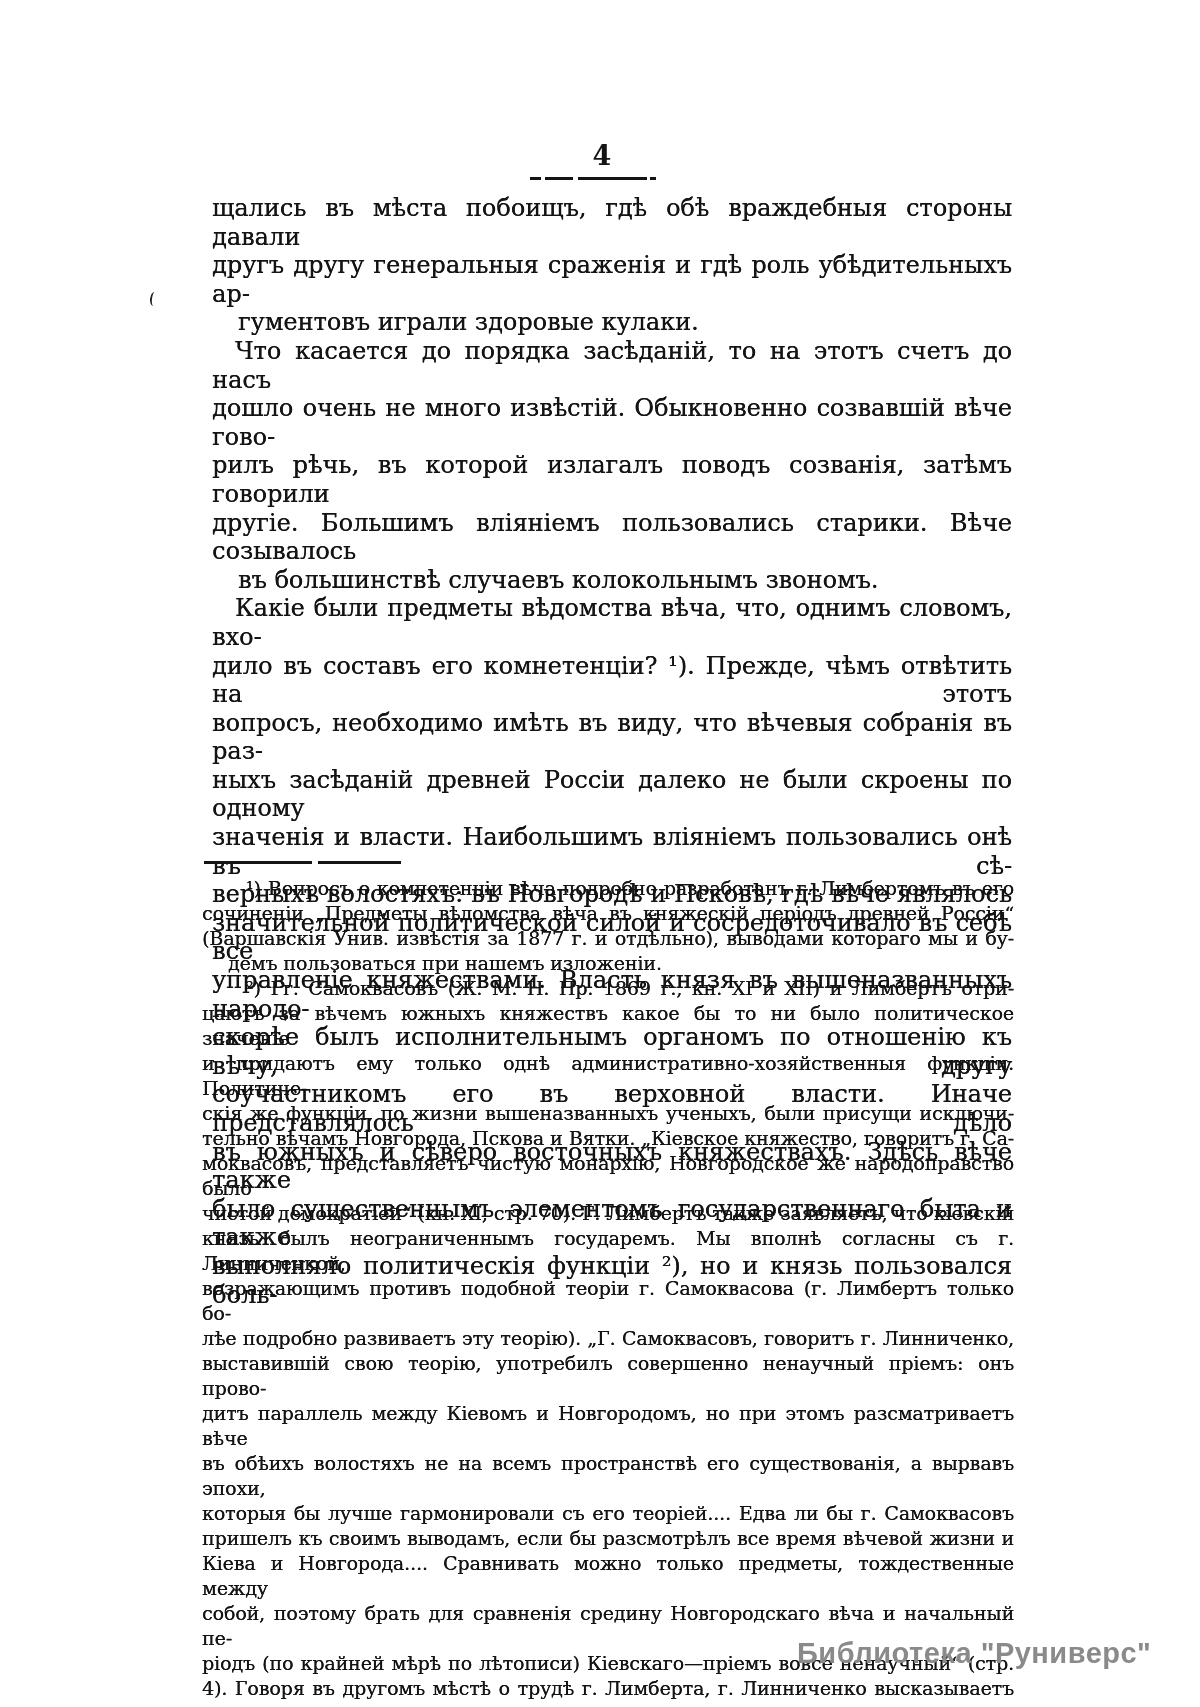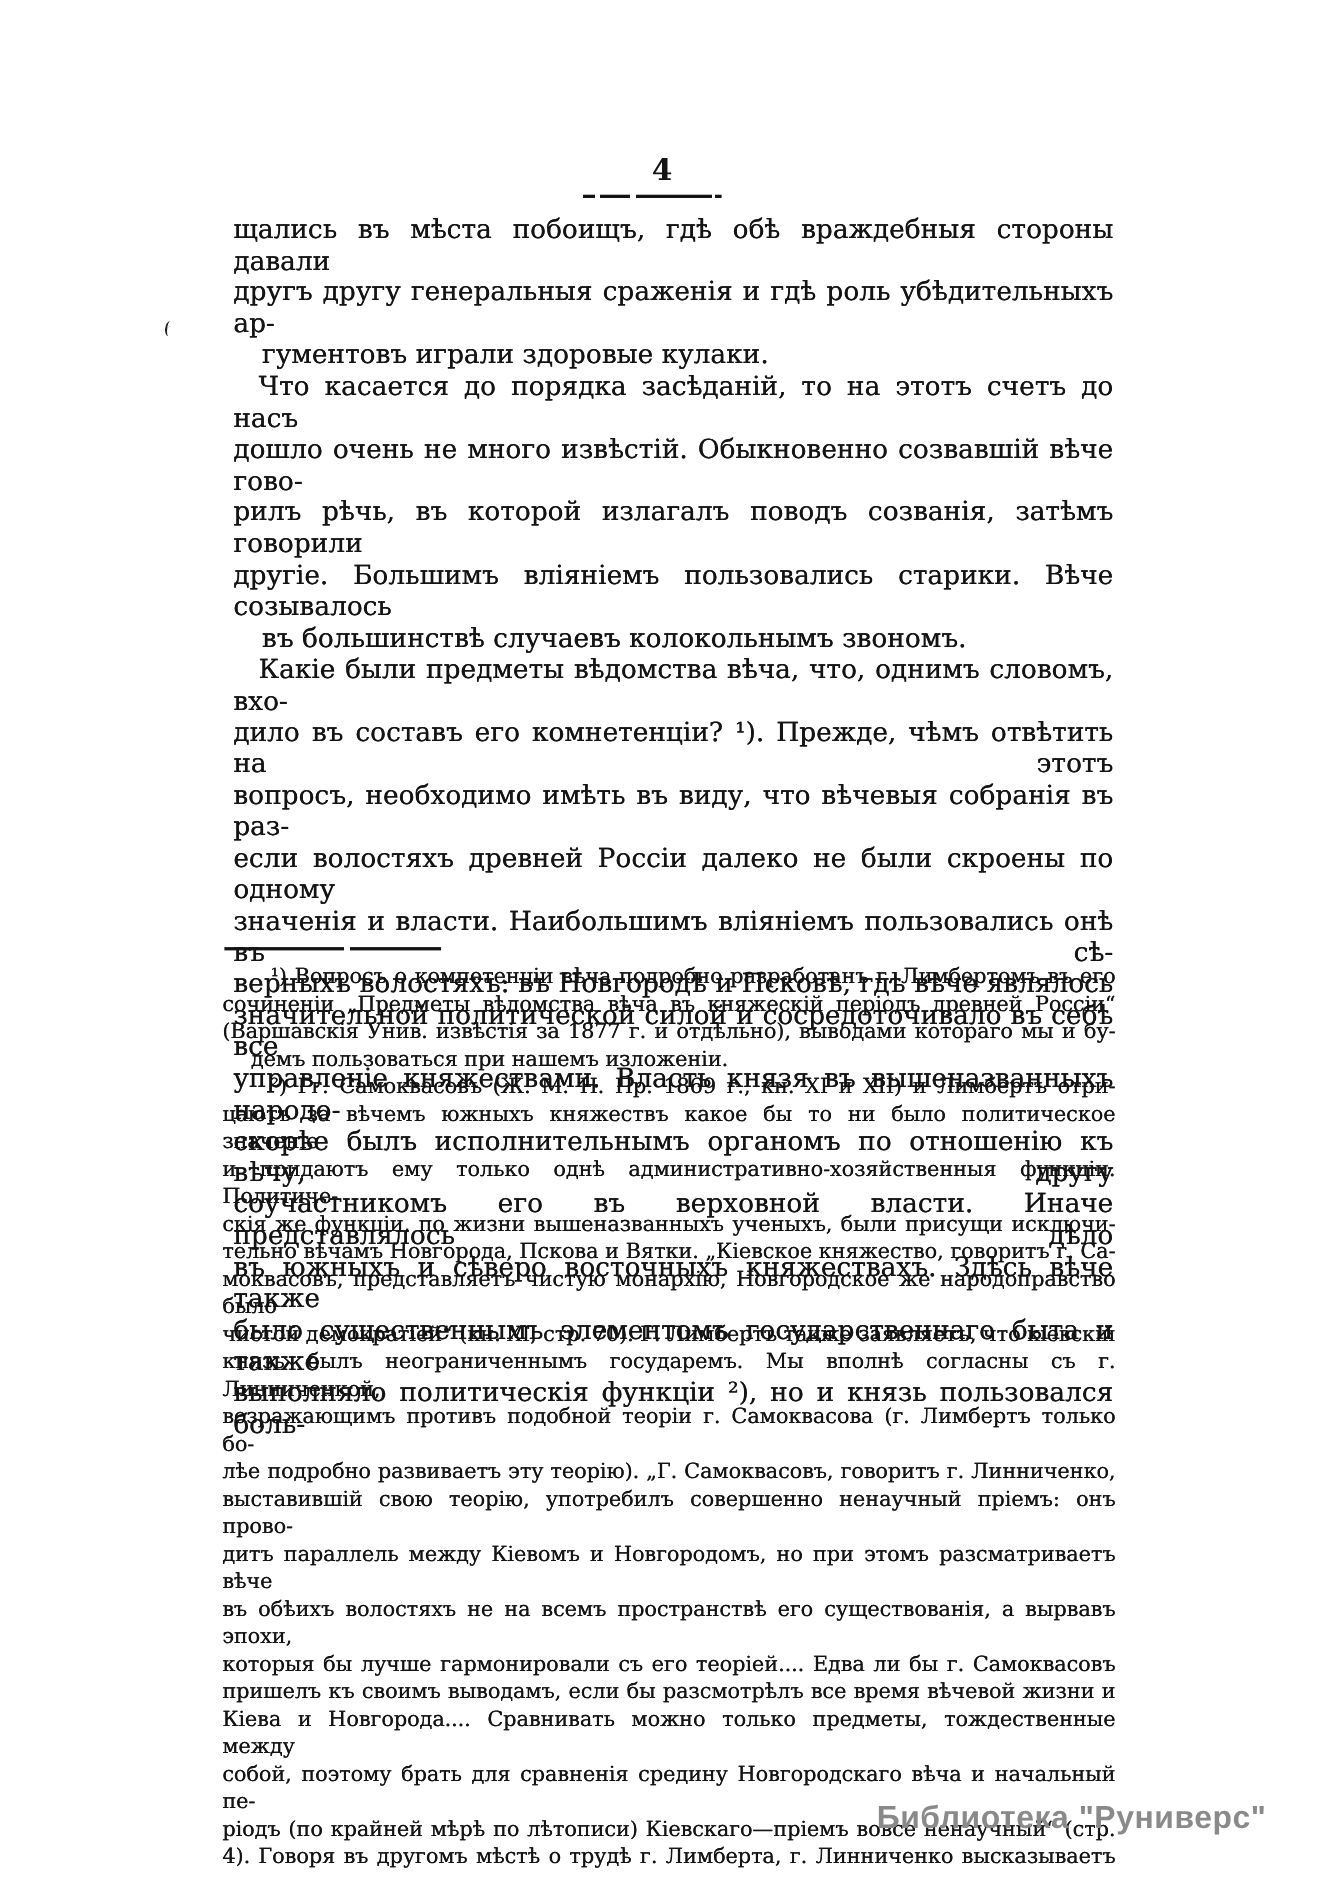"если волостяхъ древней Россіи далеко" div.line { text: если волостяхъ -> ныхъ засѣданій }
